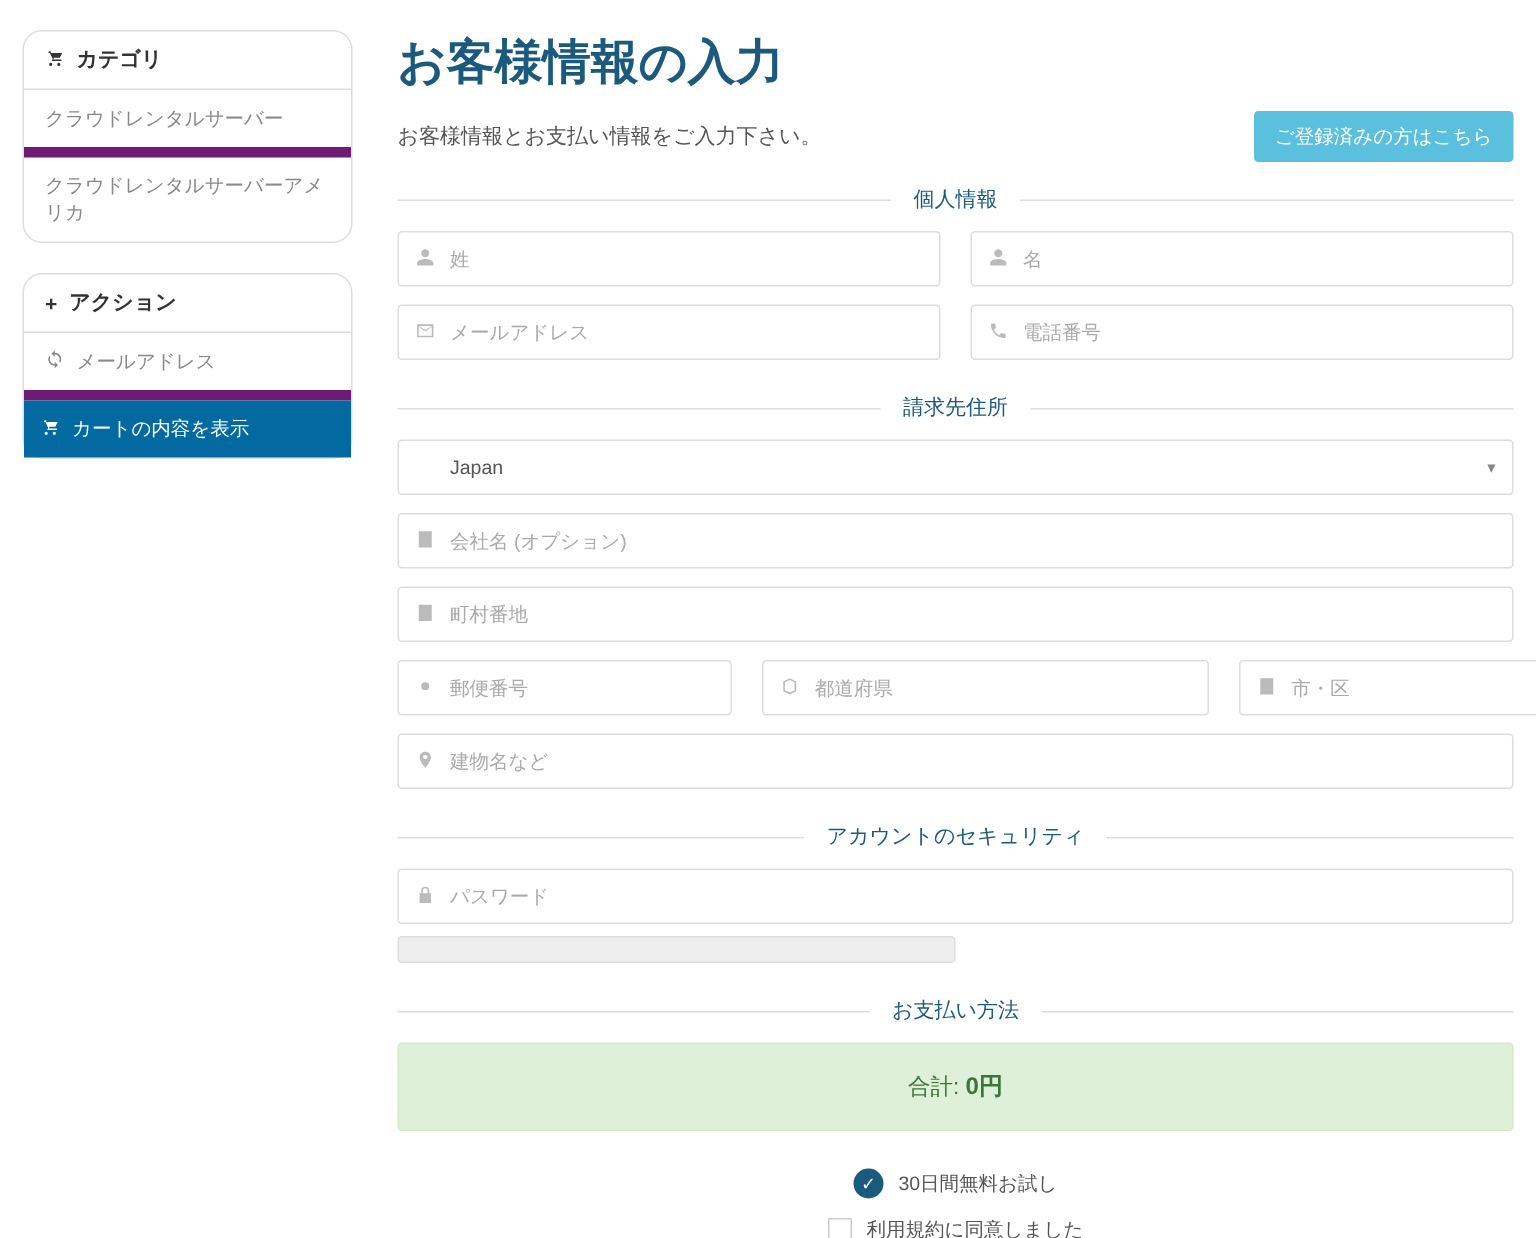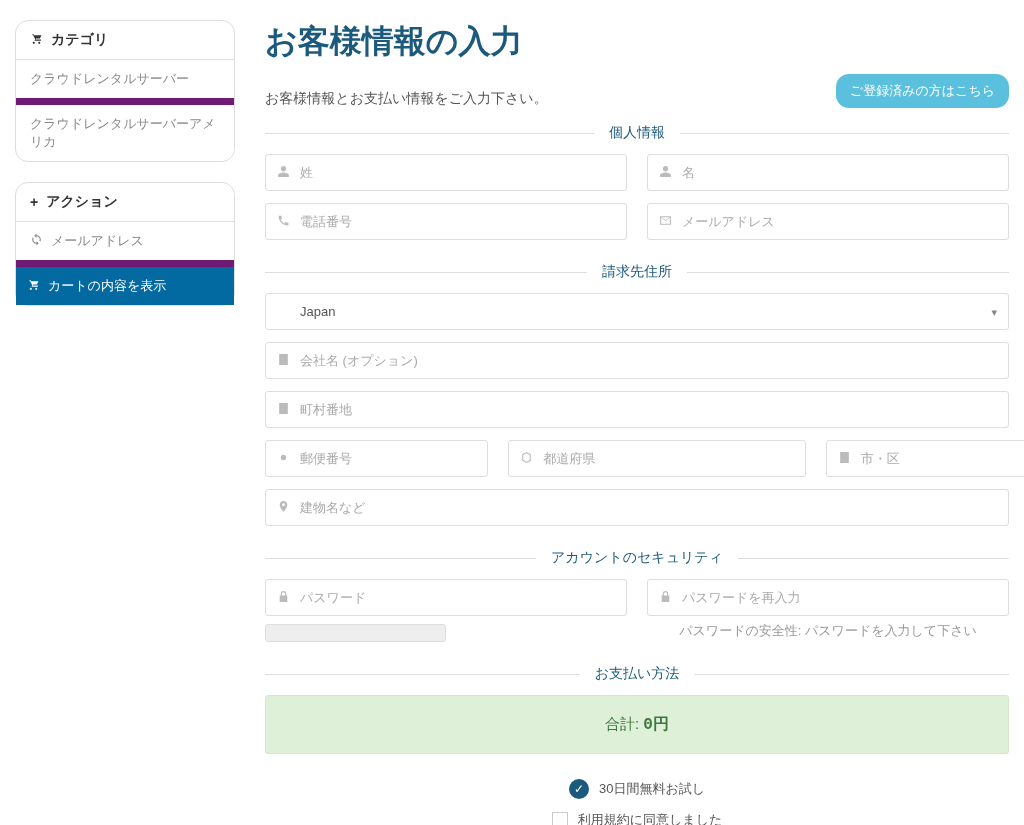"お客様情報とお支払い情報をご入力下さい。" .subtitle-row { align-items: flex-end -> center }
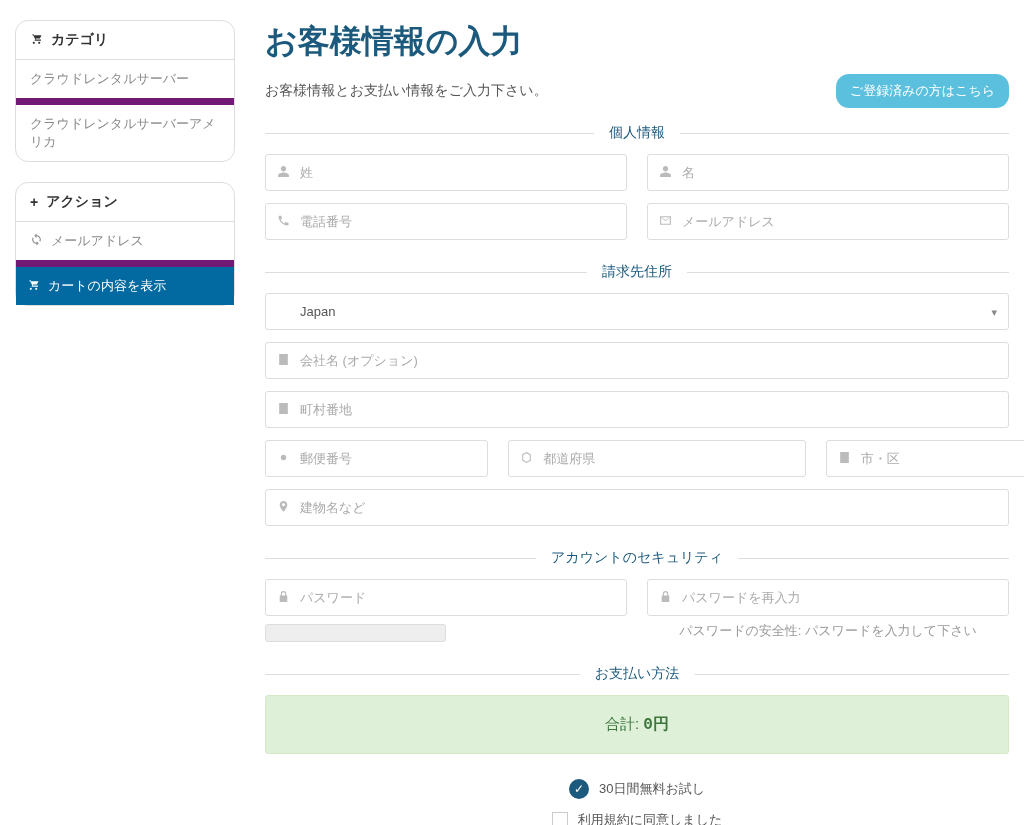"ご登録済みの方はこちら" .btn { border-radius: 13px -> 3px }
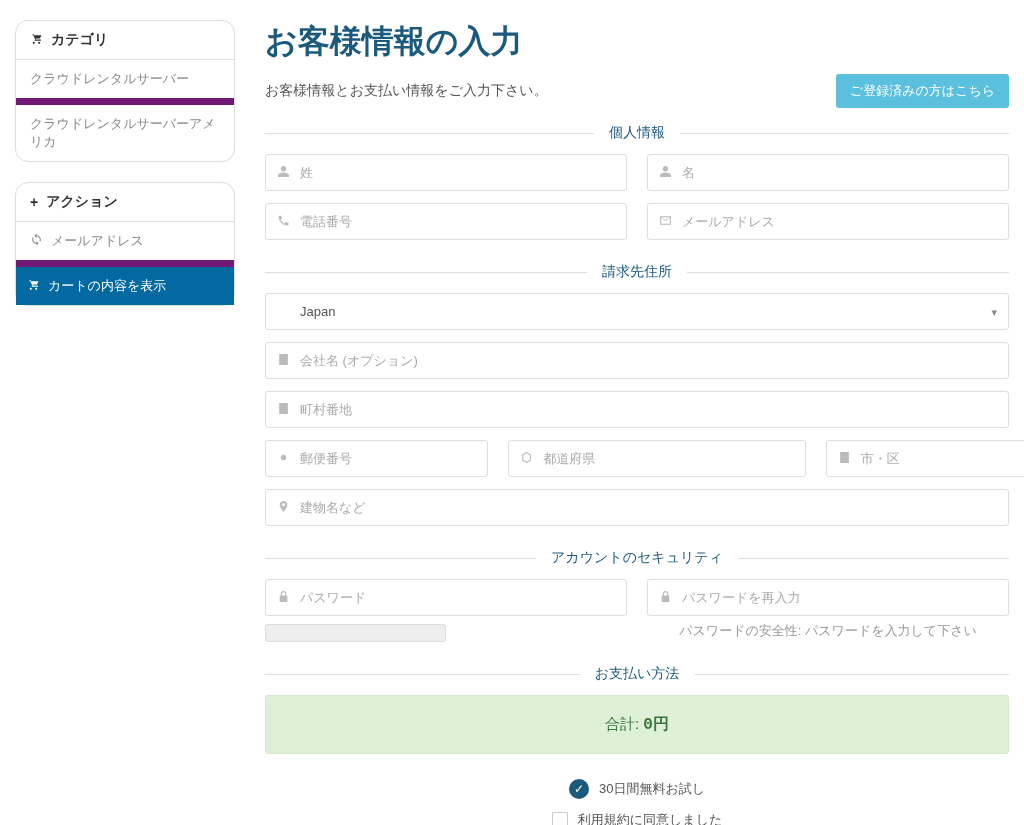"電話番号" div.col { order: before "メールアドレス" -> after "メールアドレス" }
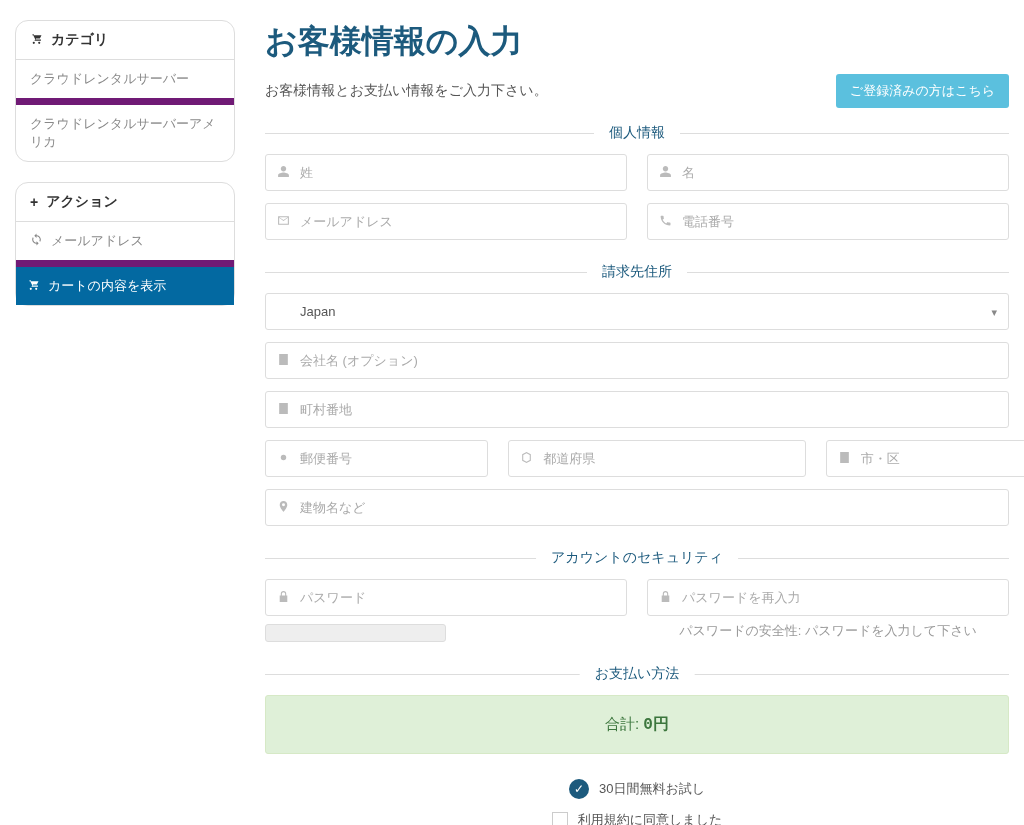"パスワードを再入力" div.col { html: <div> <div> <span><svg> <path></path> </svg></span> <input> </div> <div> <span>パスワードの安全性: </span><span>パスワードを入力して下さい</span> </div> </div> -> none }
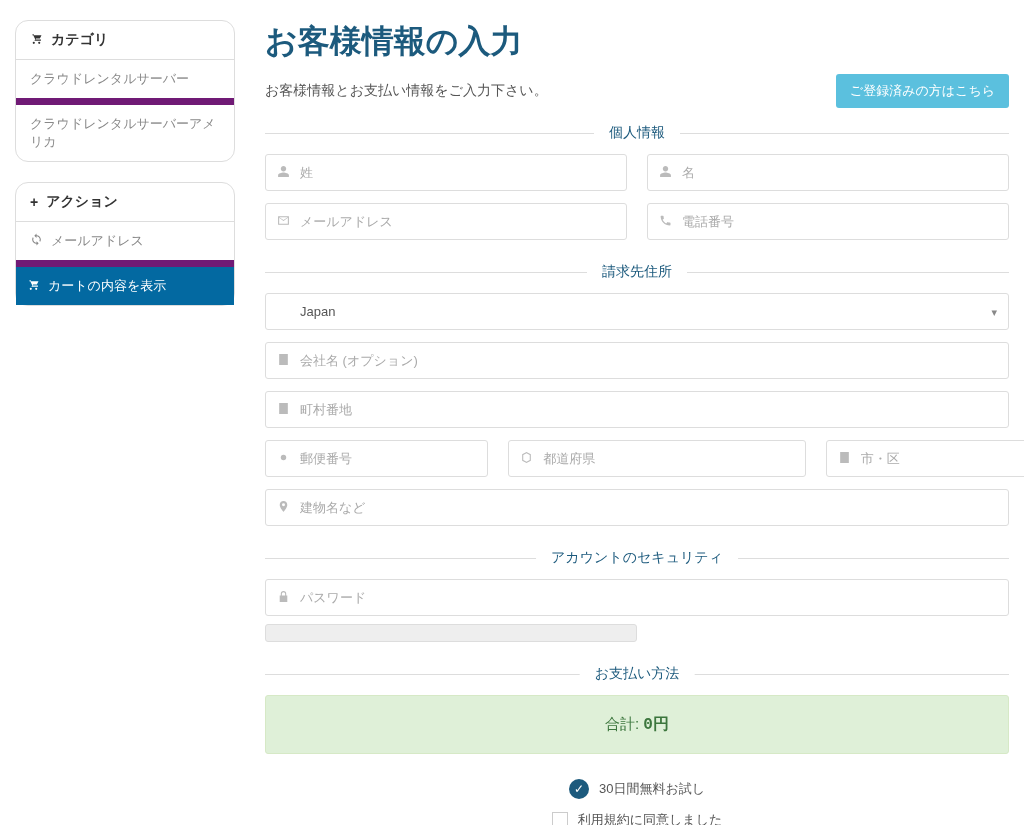"0円" .total-box strong { font-family: Liberation Mono, monospace -> none }
